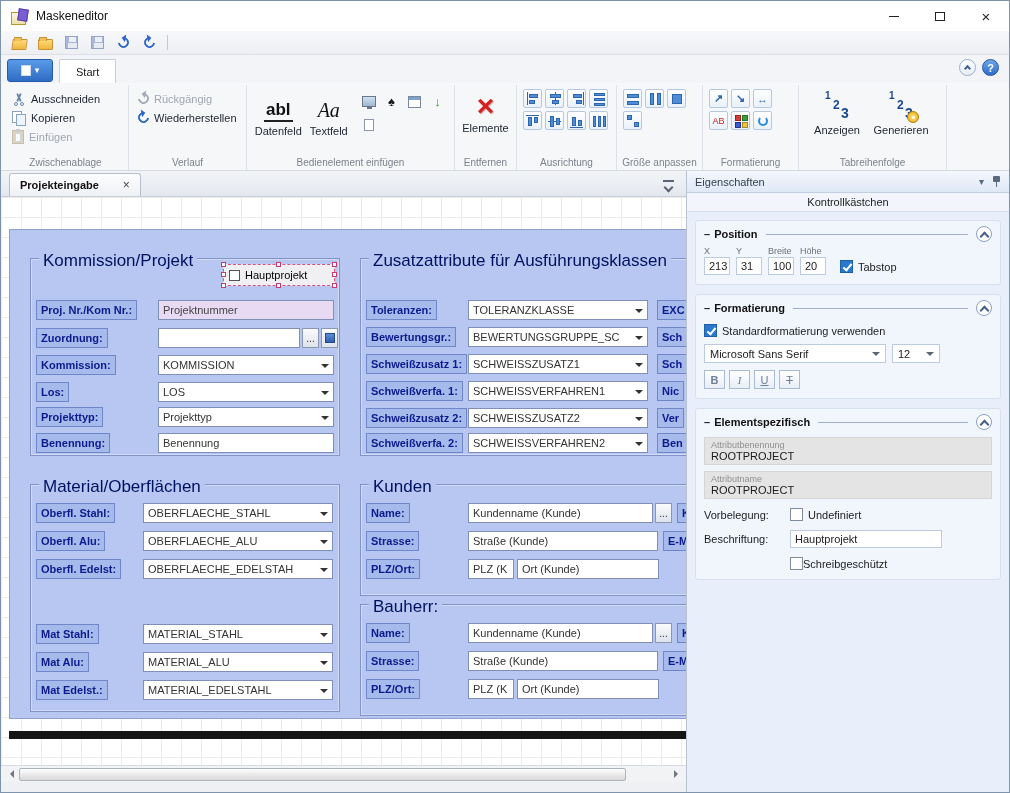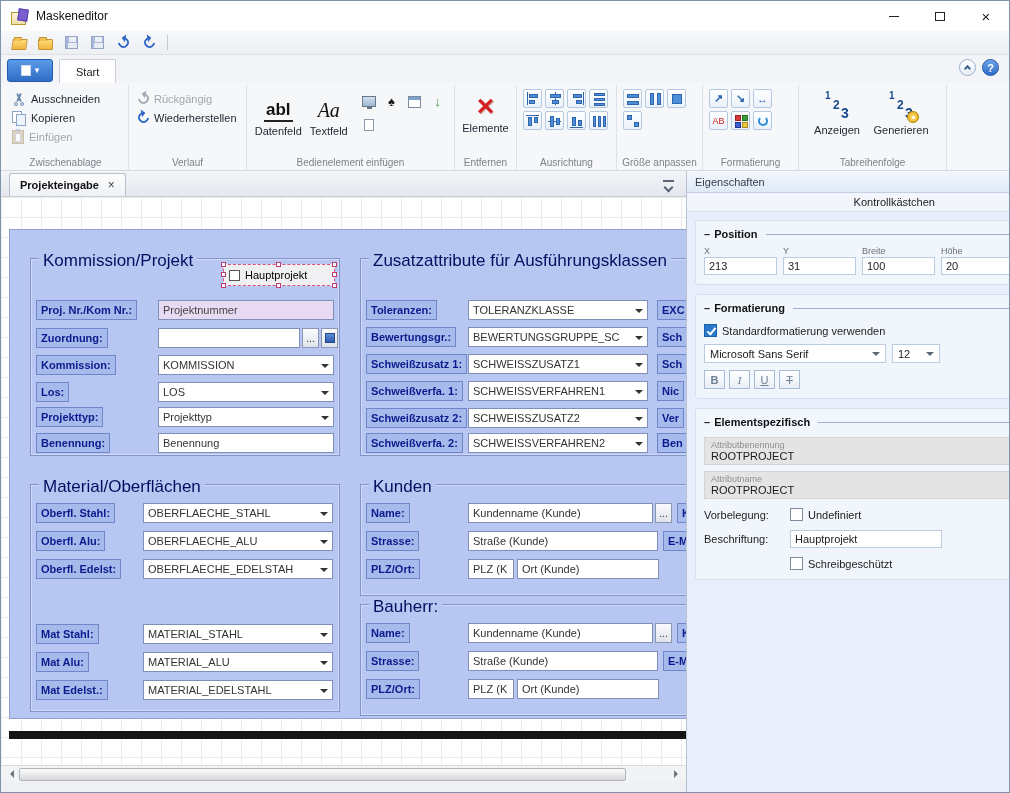"Projekteingabe" .doc-tab { gap: 9px -> 24px }
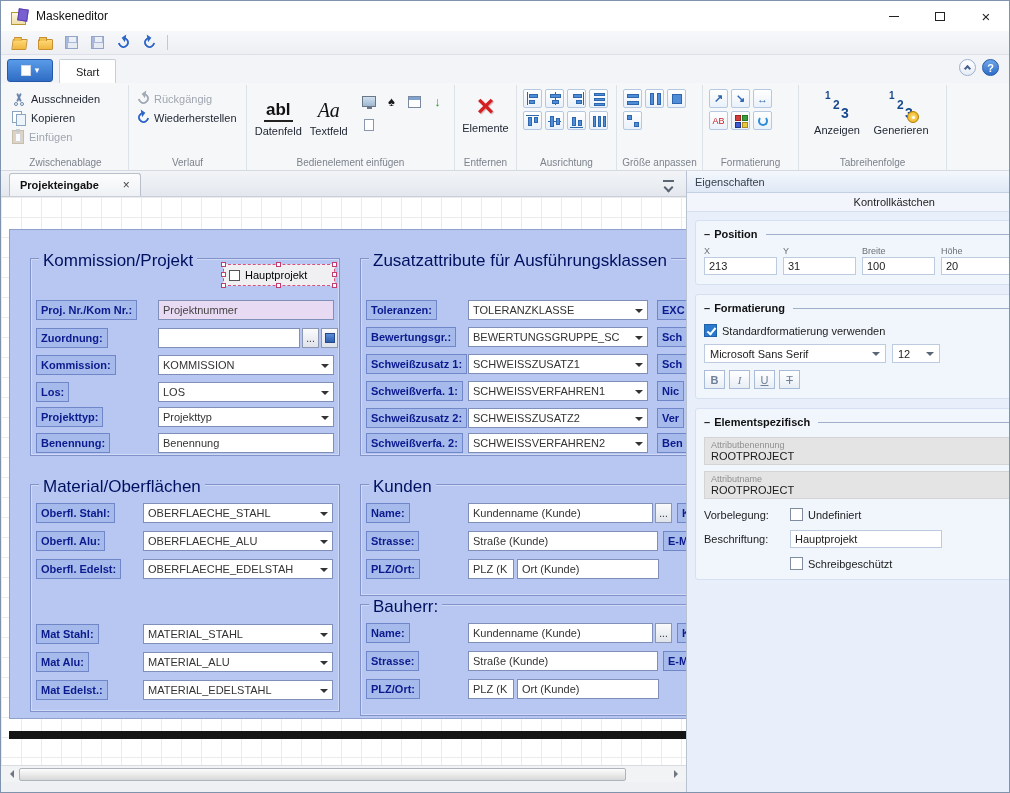"213" .pval { width: 73px -> 26px }
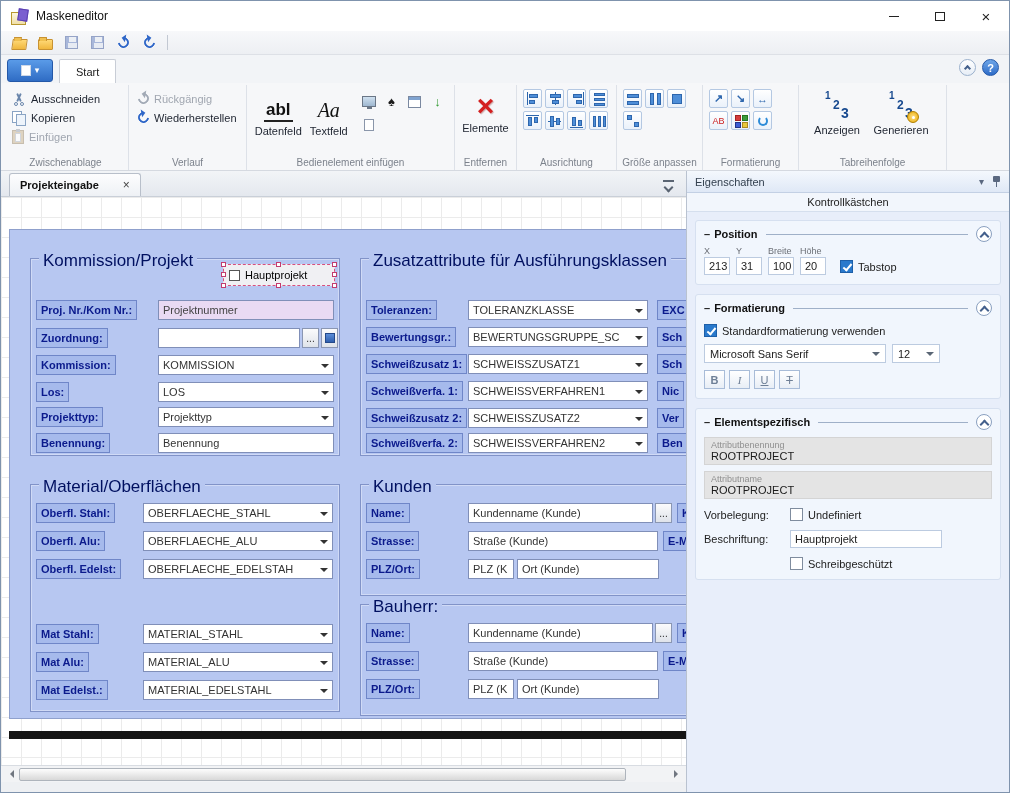"Schreibgeschützt" span { margin-left: 5px -> none }
